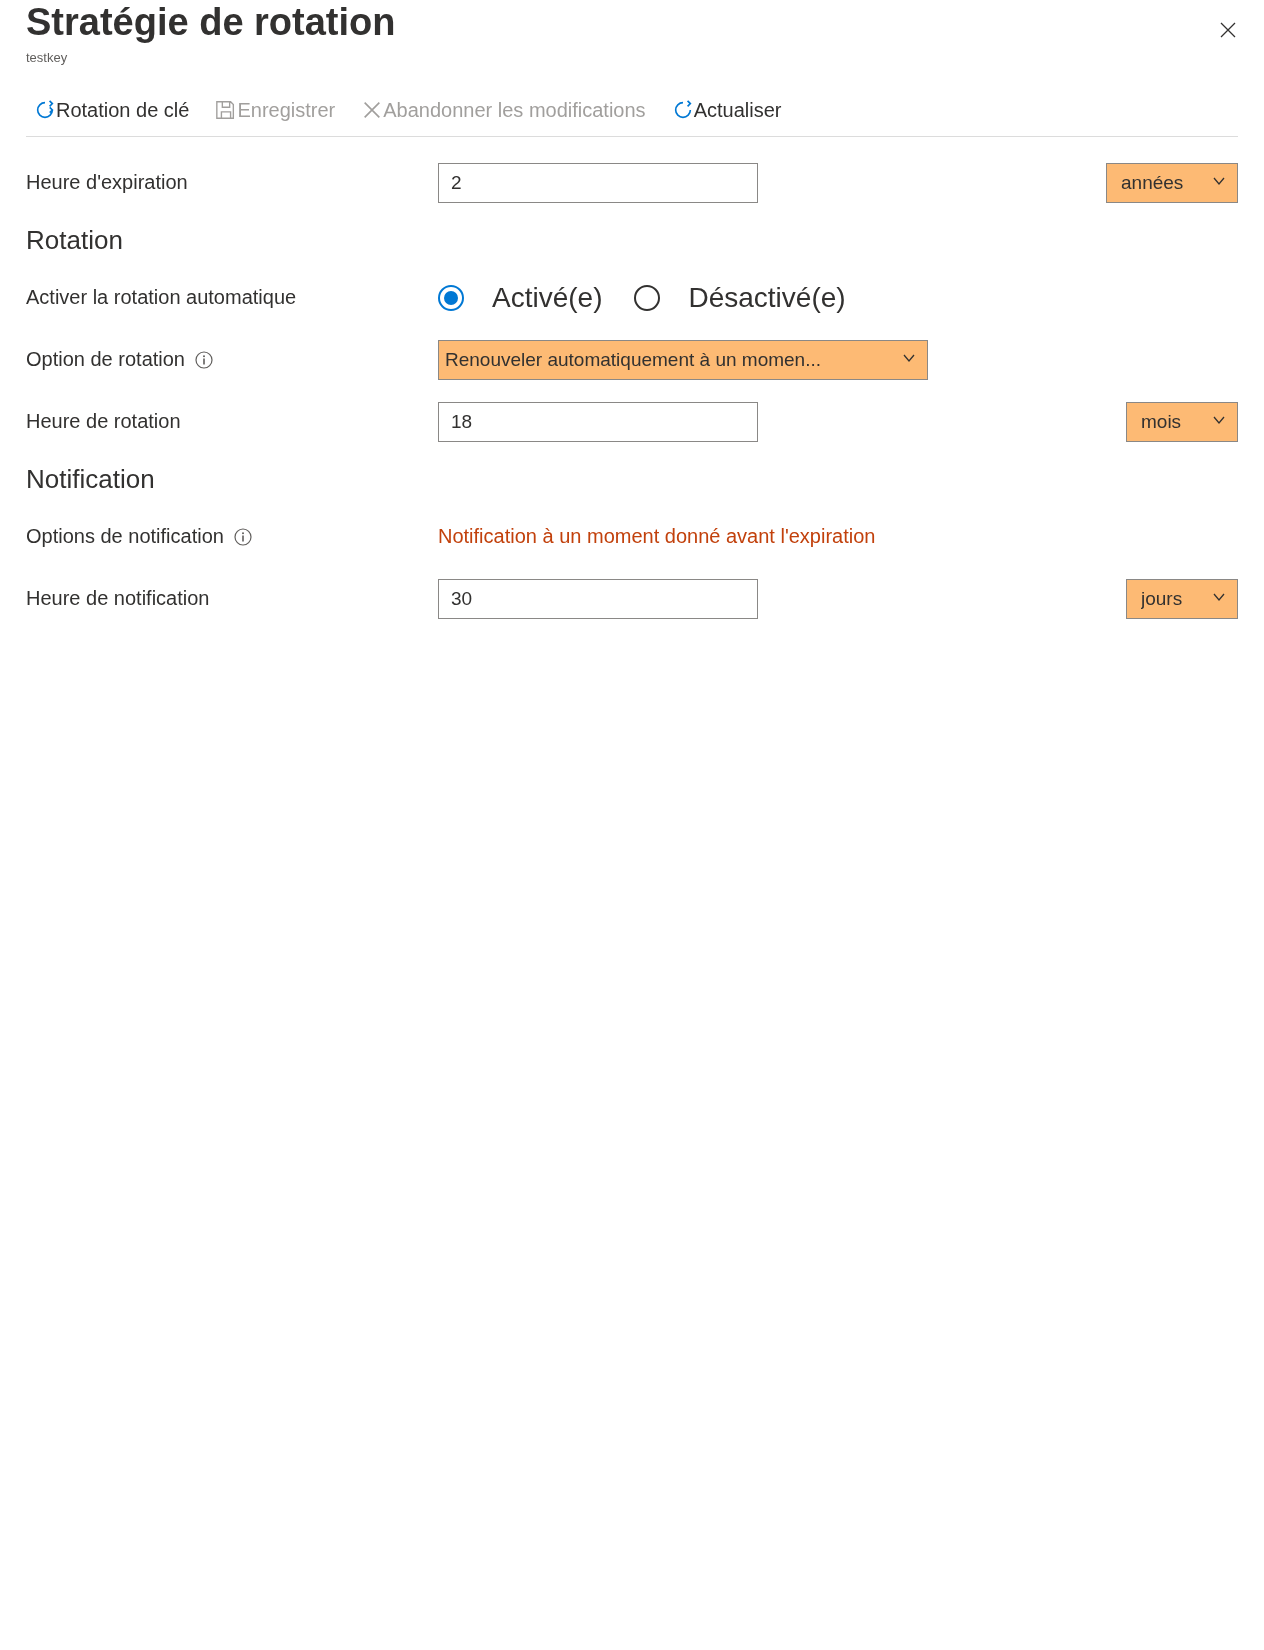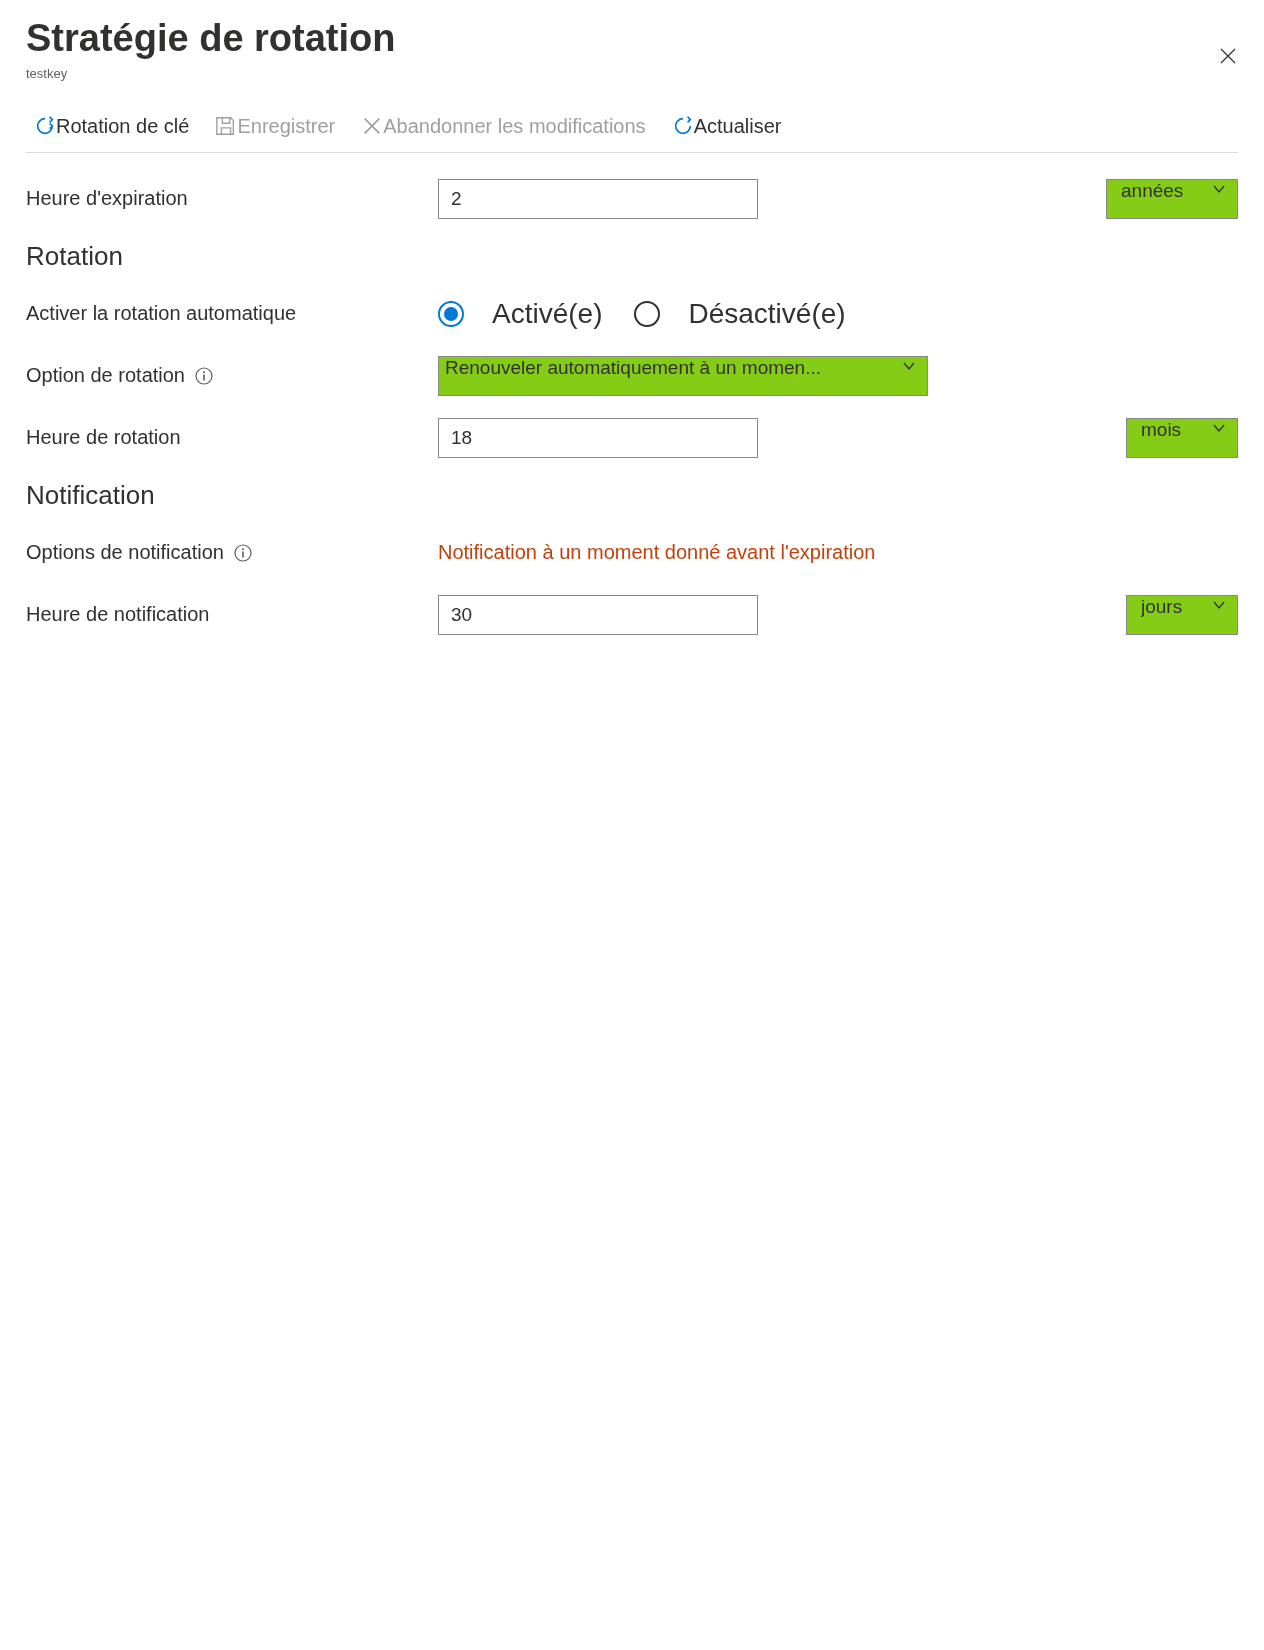"Stratégie de rotation" .header { align-items: center -> flex-start; padding-top: 16px -> none }
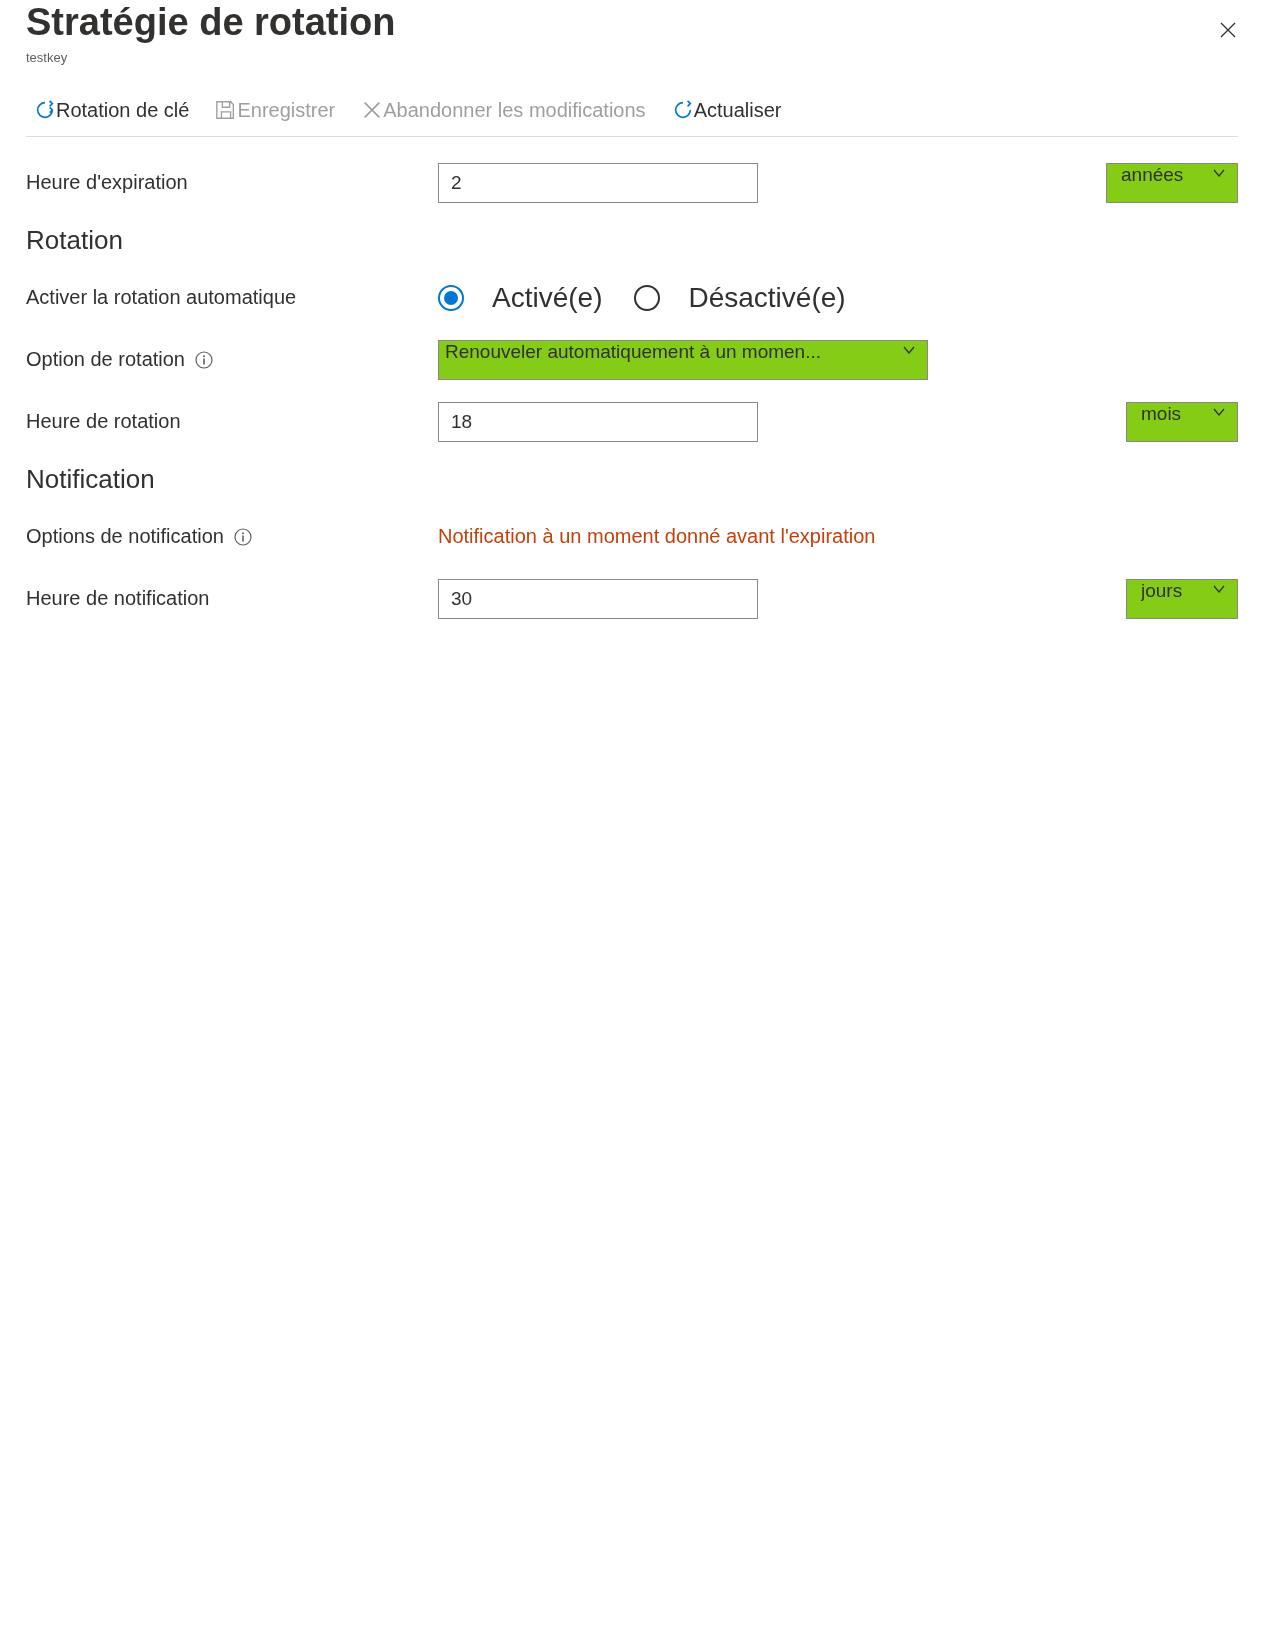"années" .dd { align-items: flex-start -> center; background: #84cc16 -> #fdba74 }
